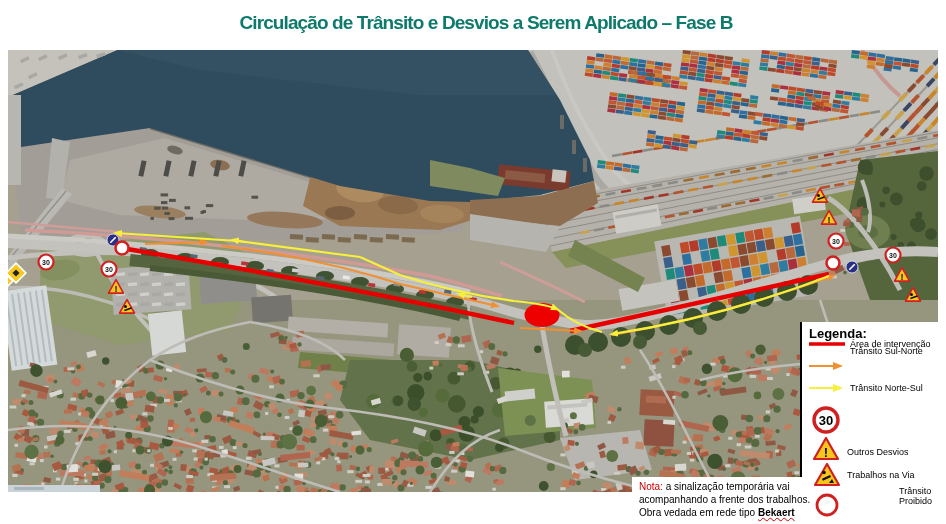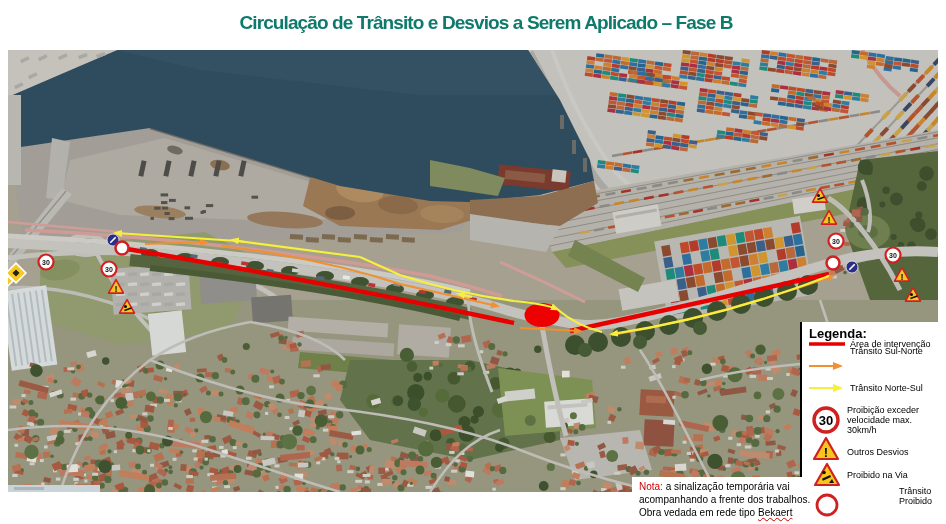"Proibição exceder" div.li { html: <div>Proibição exceder<br>velocidade max.<br>30km/h</div> -> none }
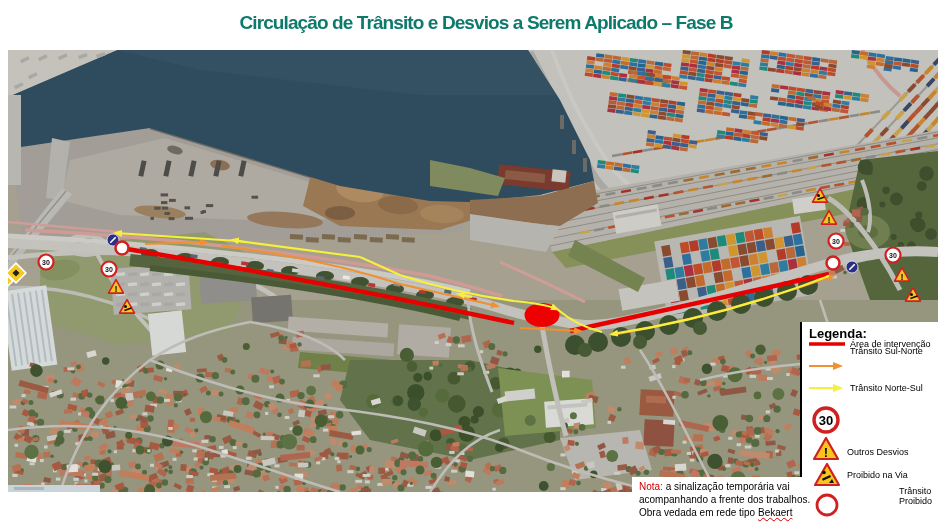"Proibido na Via" div.li { text: Proibido -> Trabalhos }
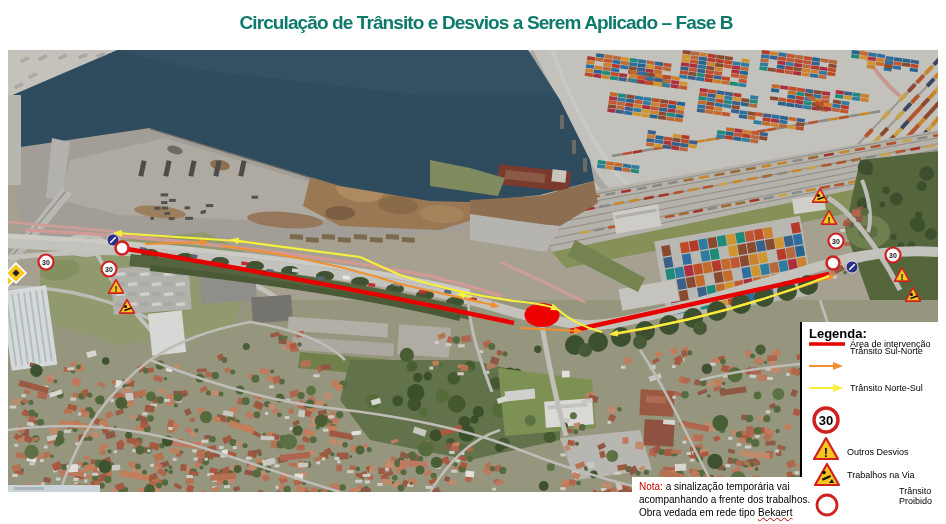"Bekaert" #nota .u { font-weight: none -> bold }
